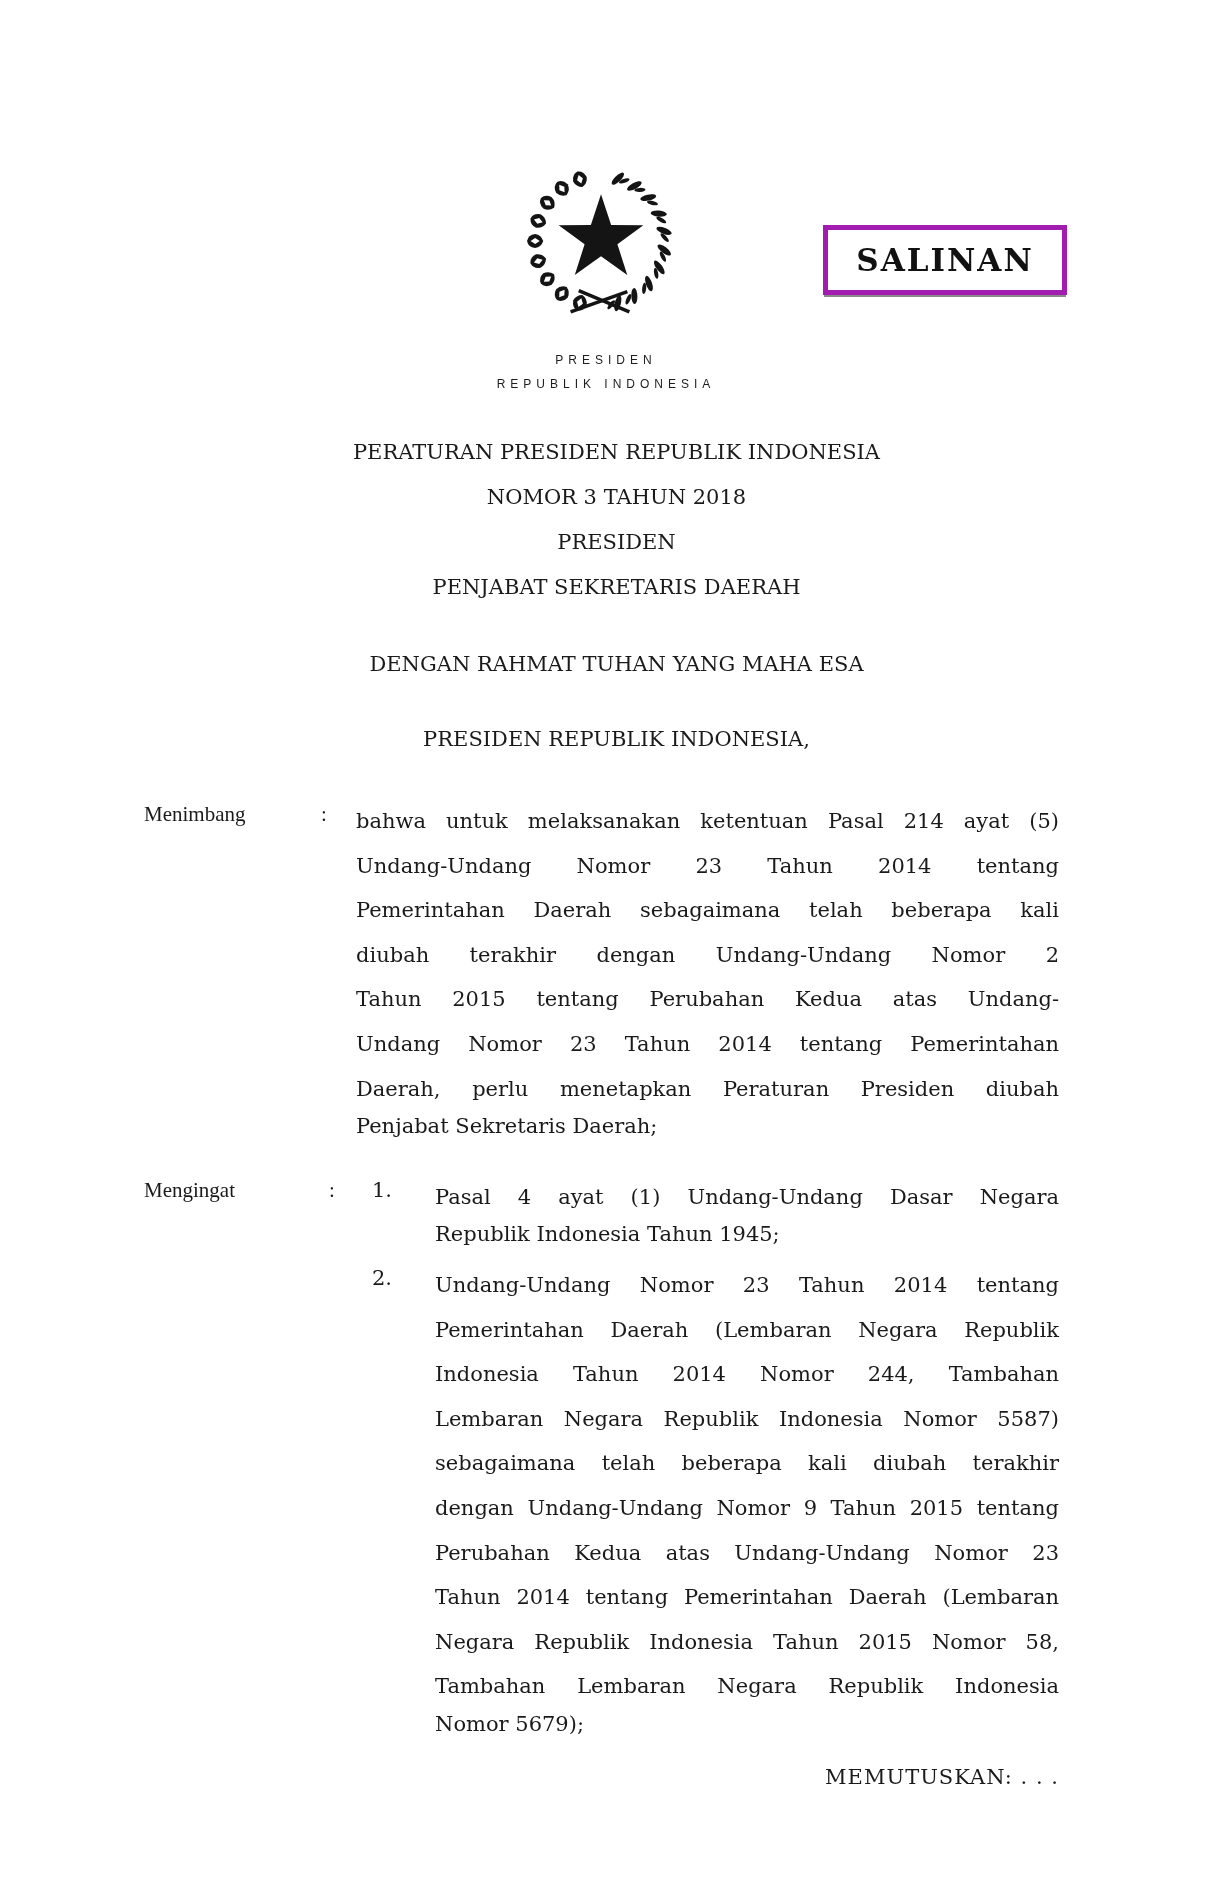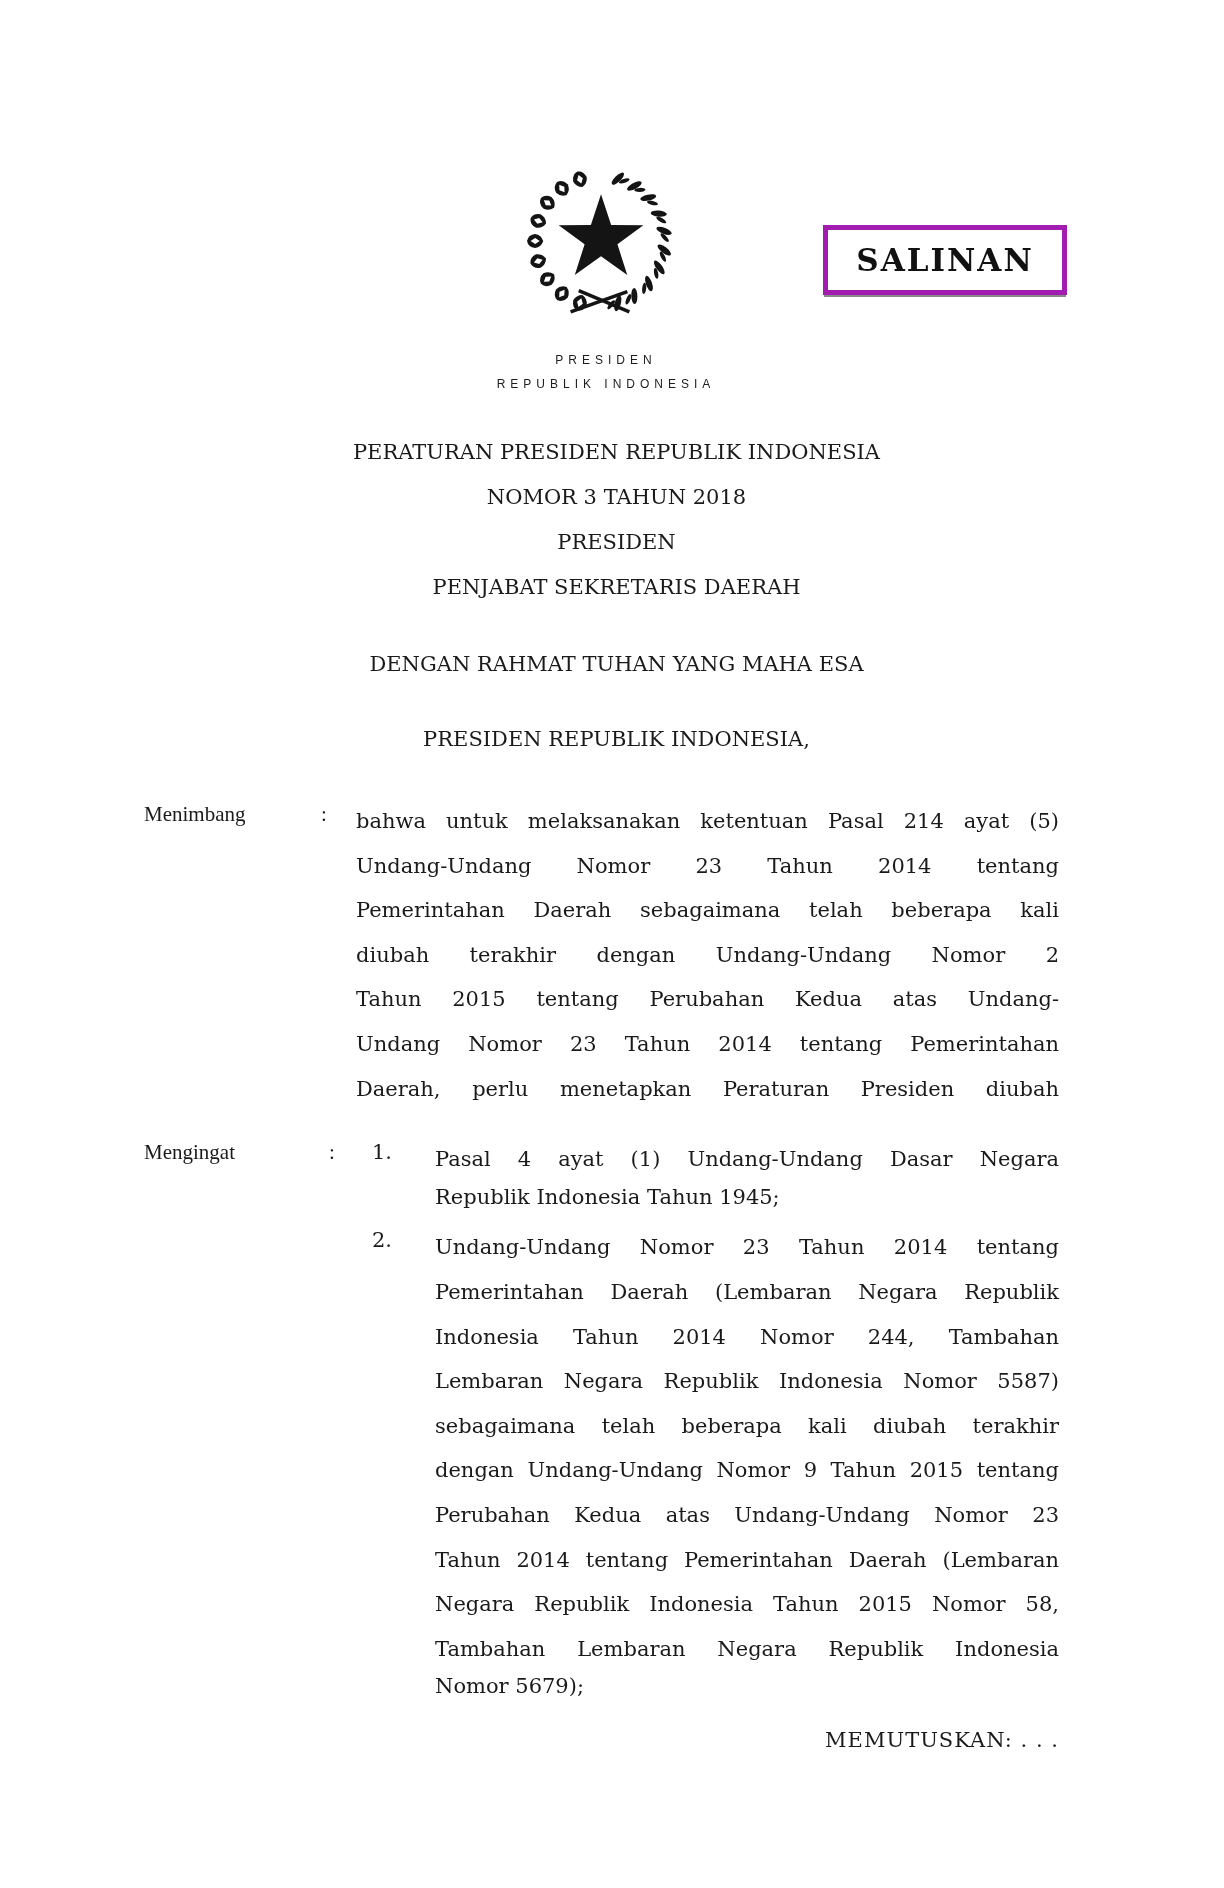"Penjabat Sekretaris Daerah;" div.jlast { html: none -> <div>Penjabat Sekretaris Daerah;</div> }
